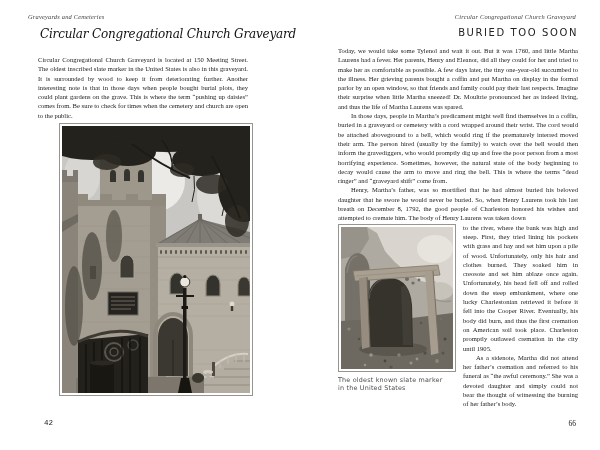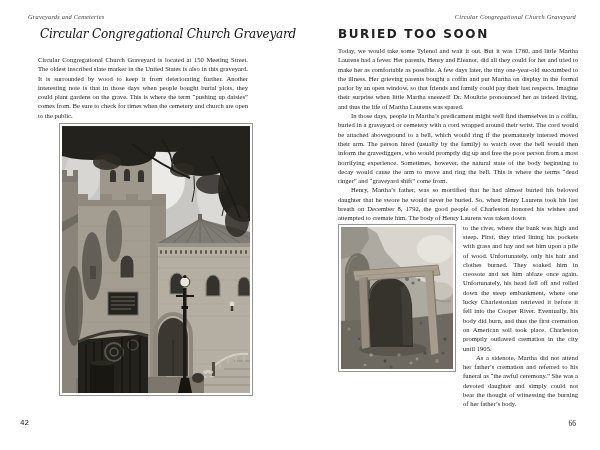"BURIED TOO SOON" .section-heading { font-size: 12px -> 10px; font-weight: bold -> normal; text-align: left -> right }
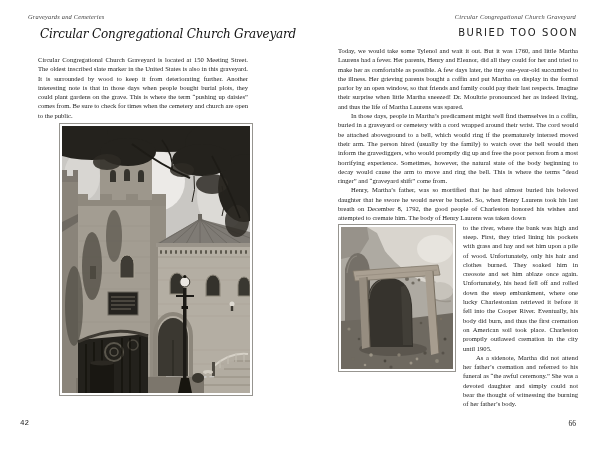"The oldest known slate marker" div.caption { html: none -> <div>The oldest known slate marker in the United States</div> }
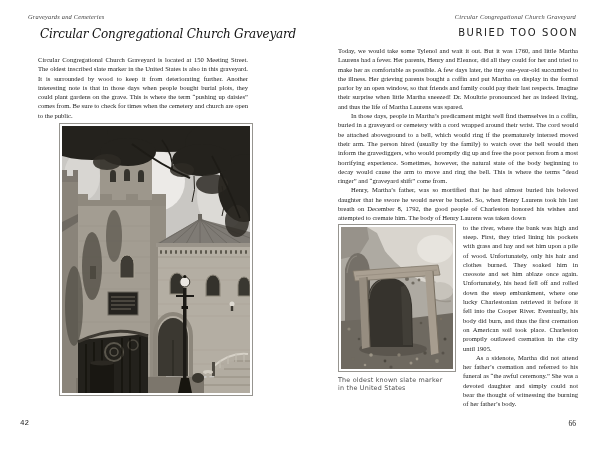"42" .pagenum.lft { left: 20px -> 44px }
